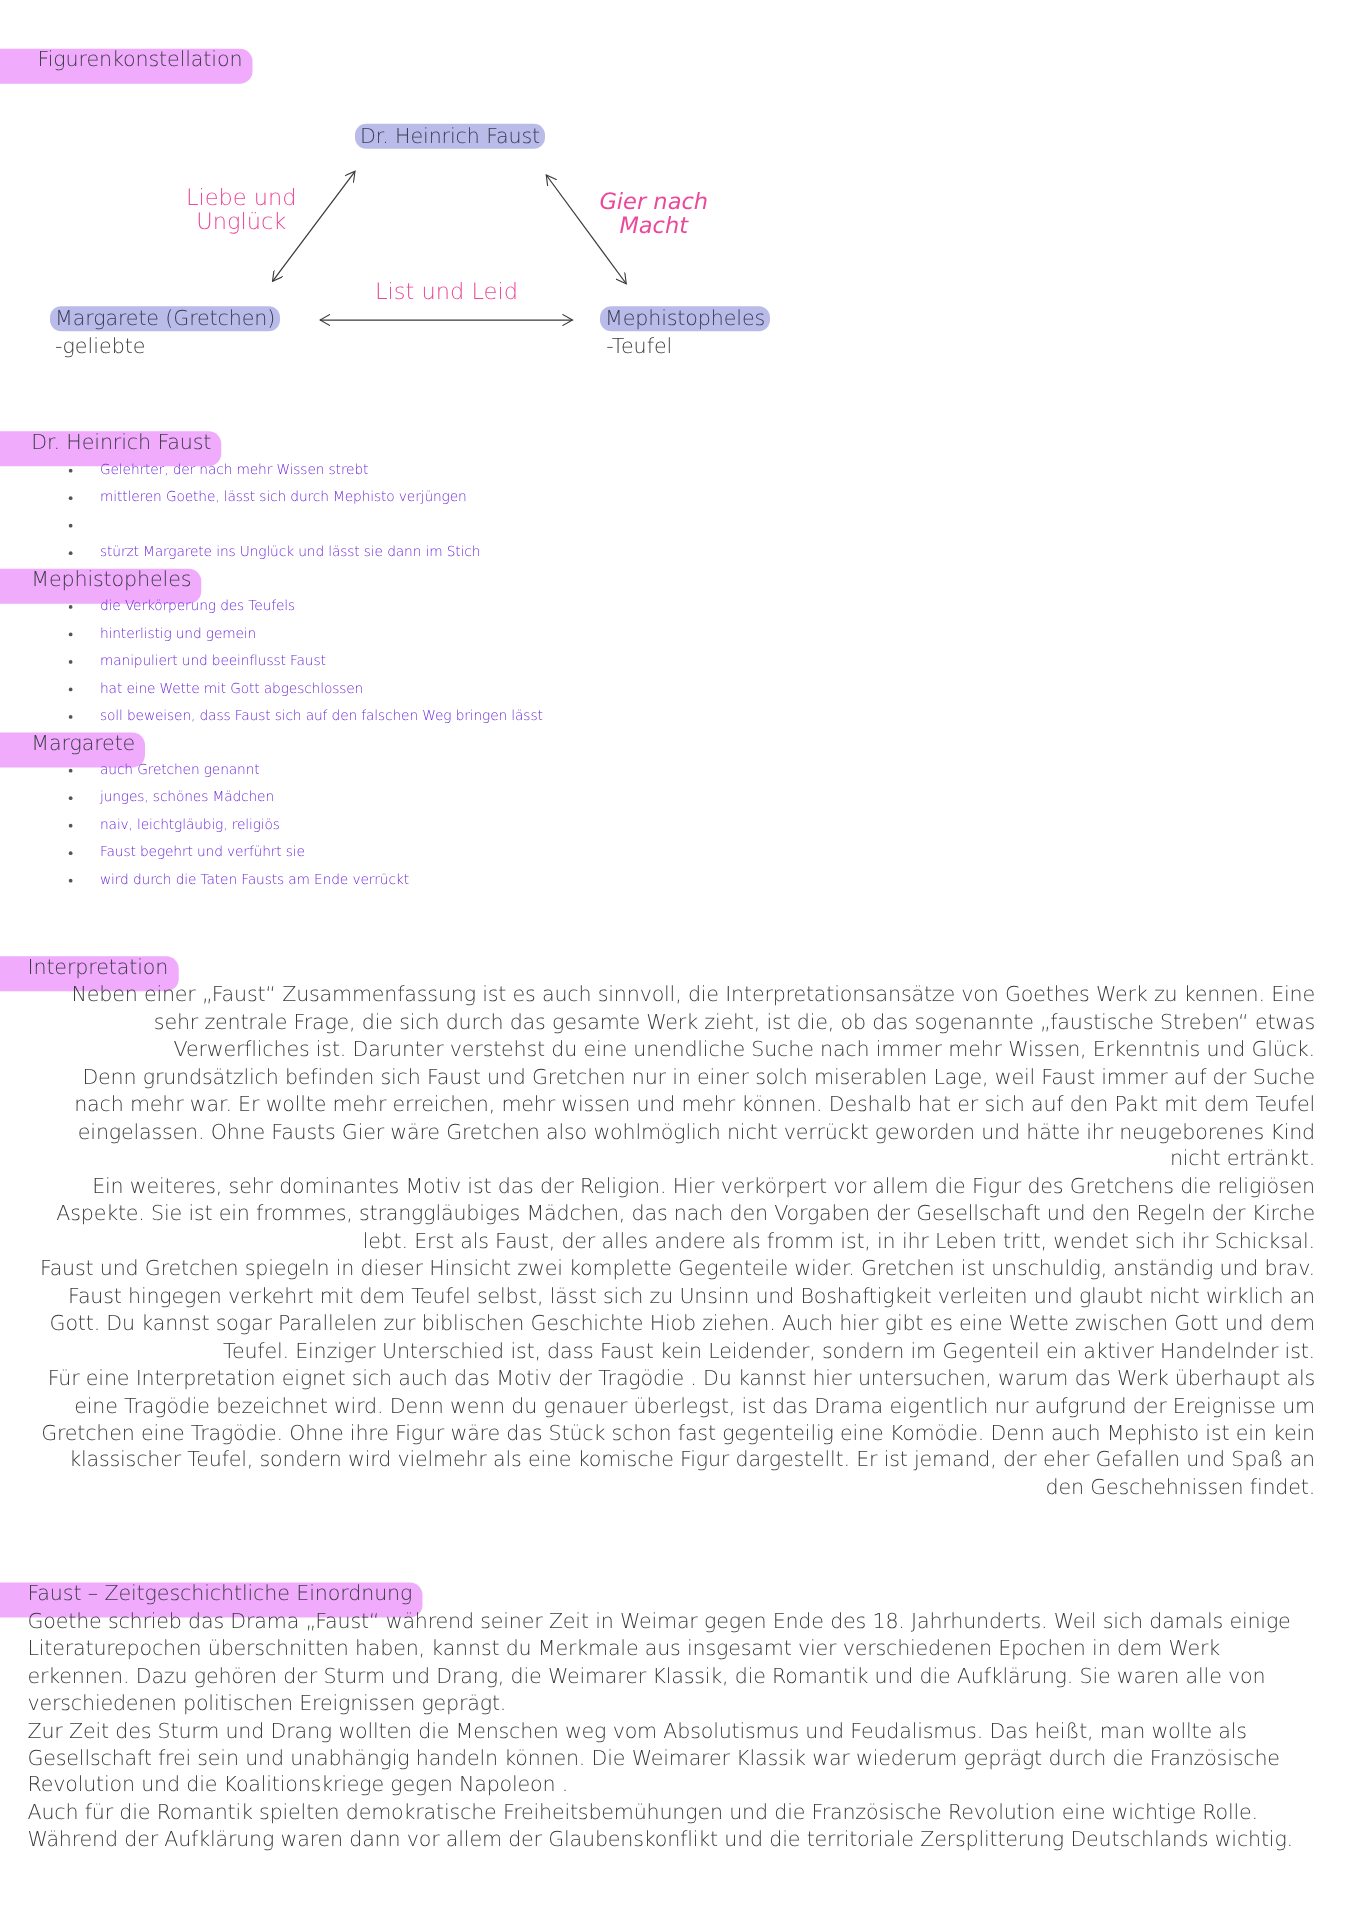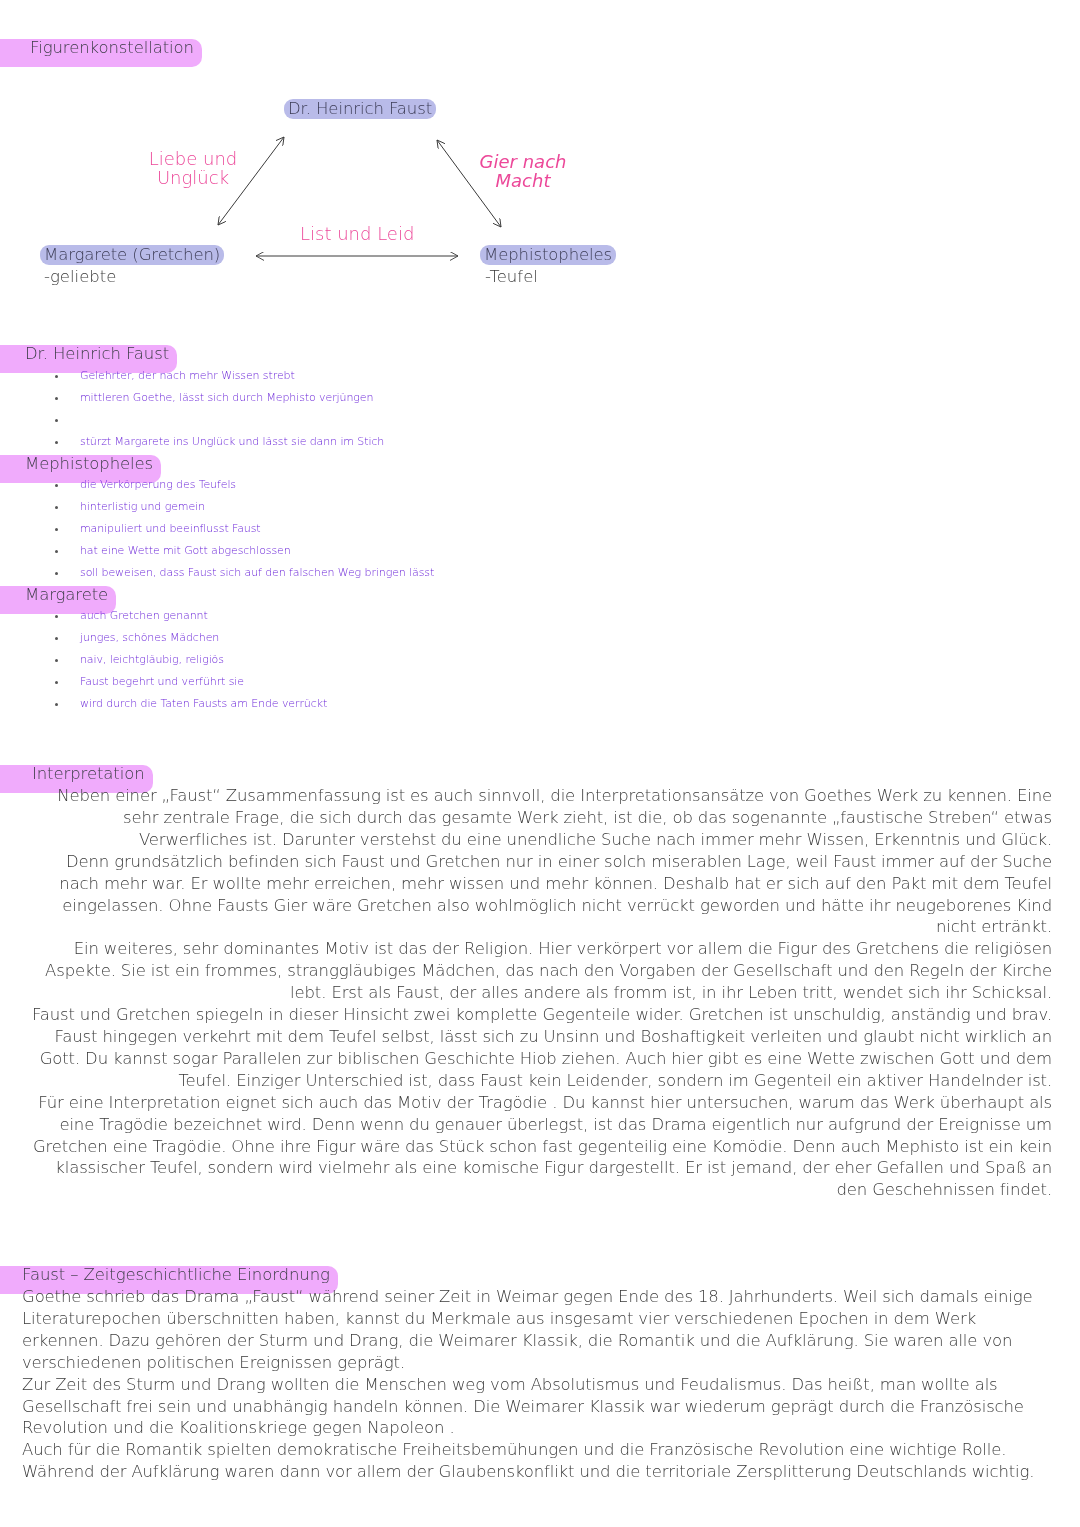"Interpretation" div.sec-head { padding-left: 32px -> 22px }
